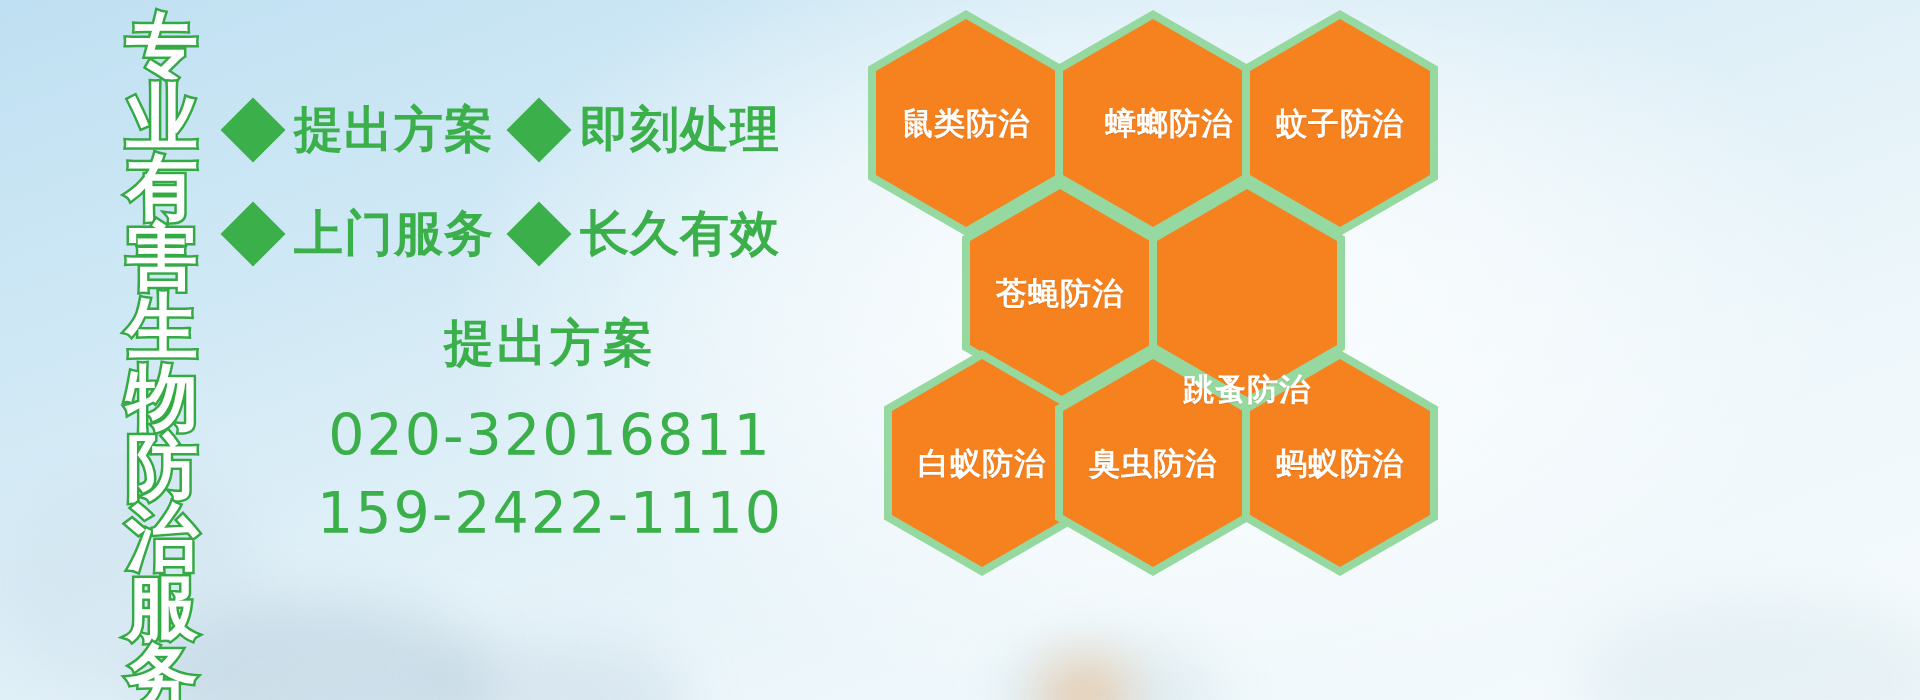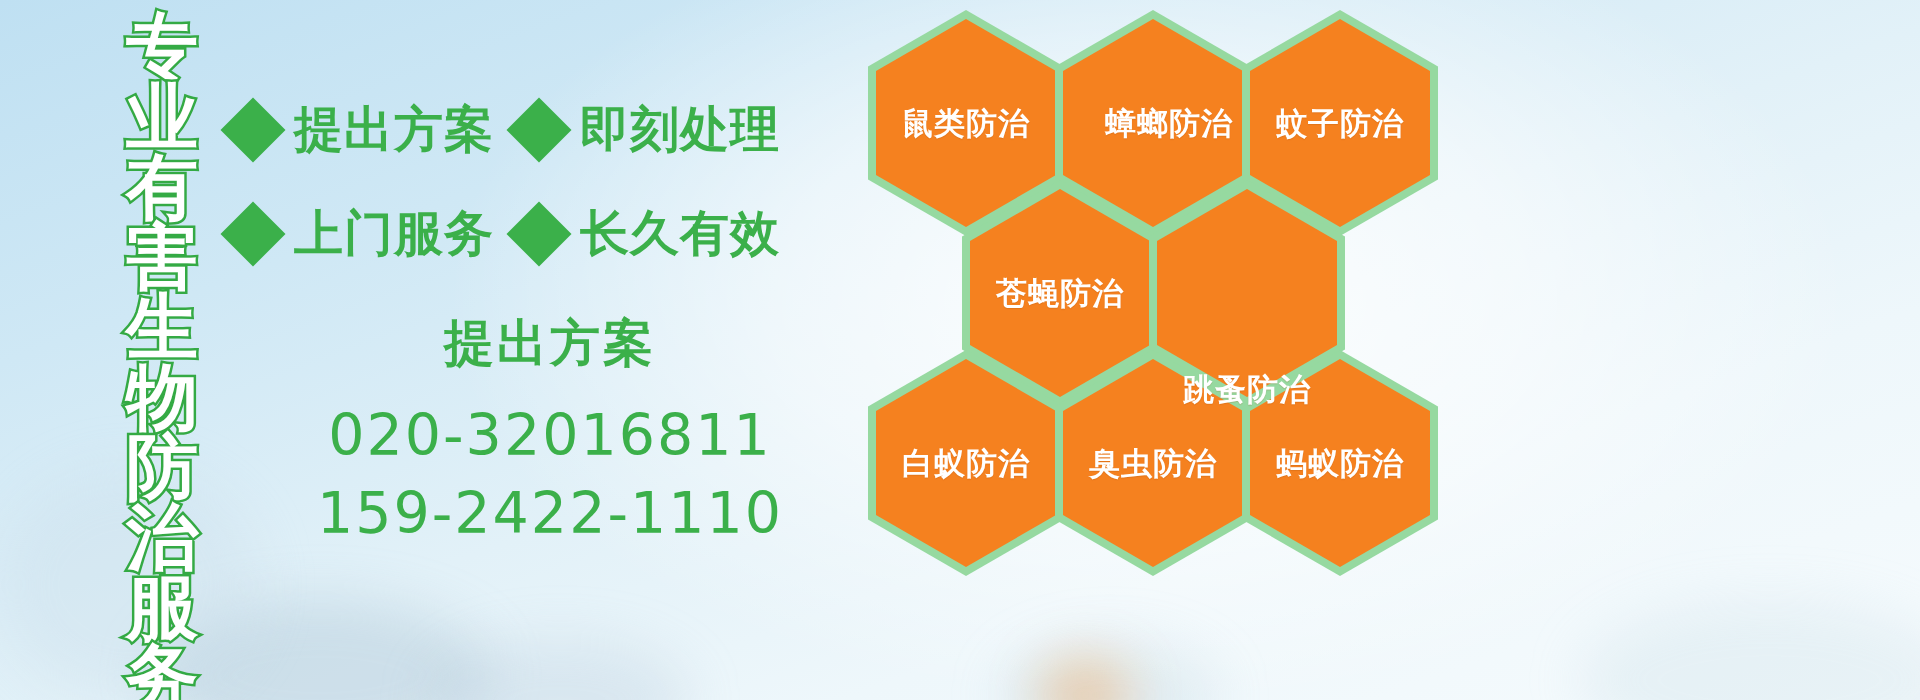"白蚁防治" div.hex { left: 8px -> 24px }
